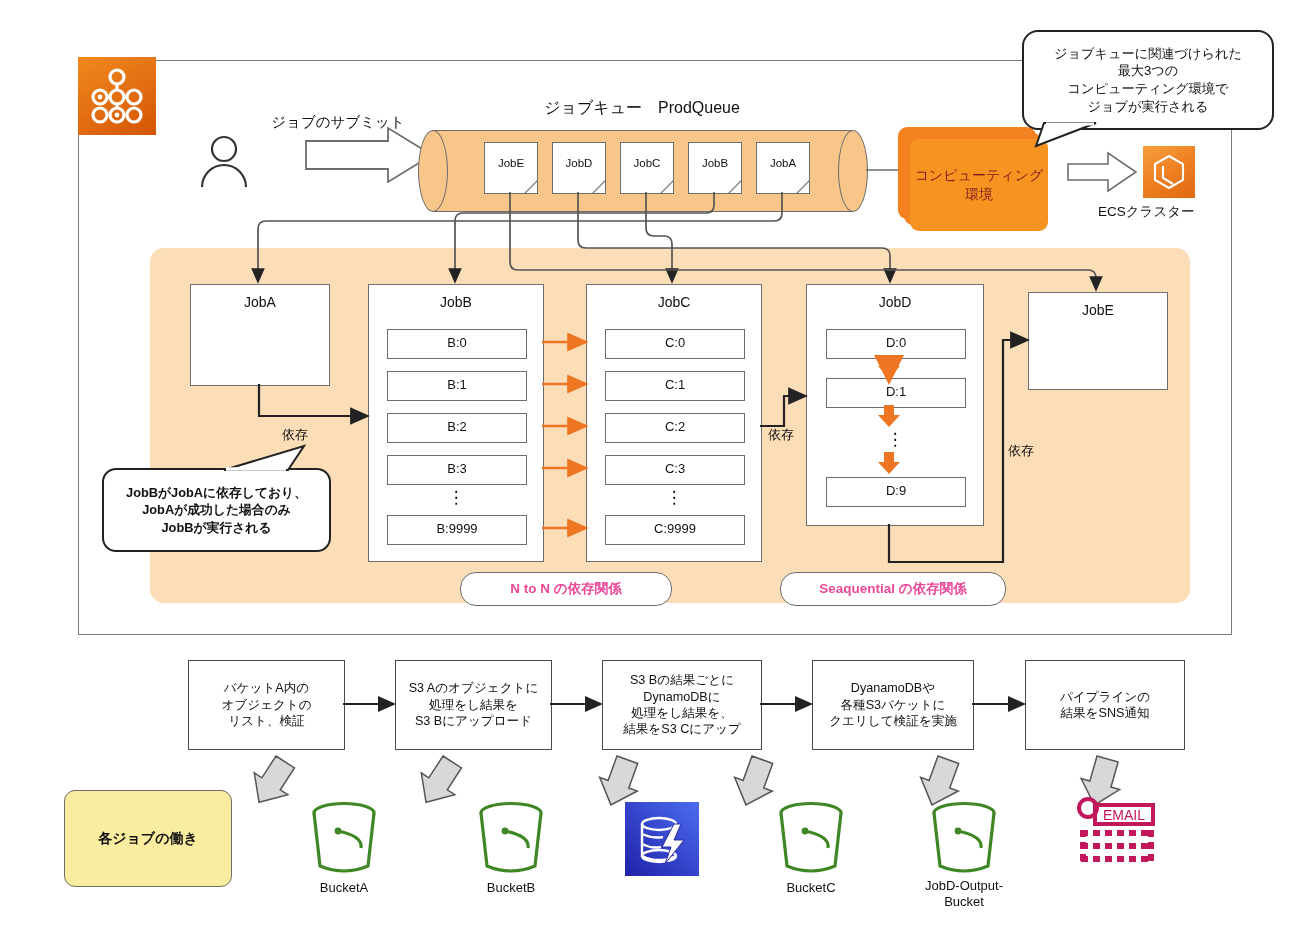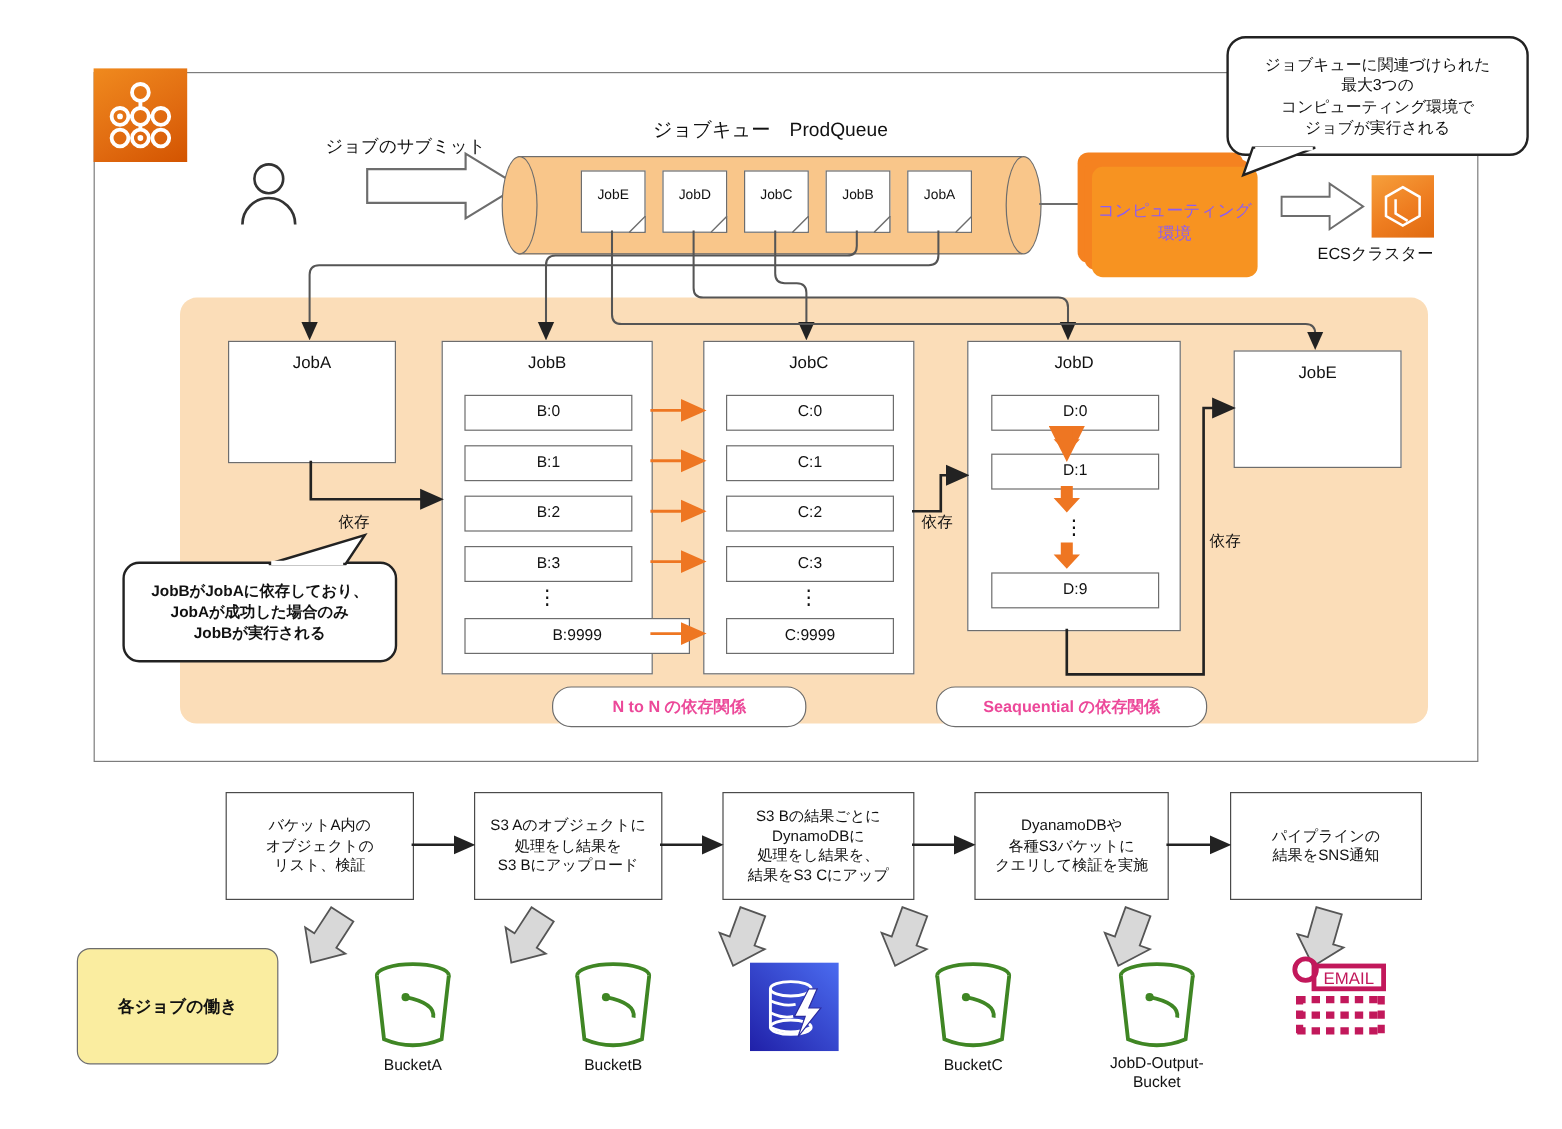"コンピューティング" .ce-label { color: #8b5cf6 -> #7f1d1d }
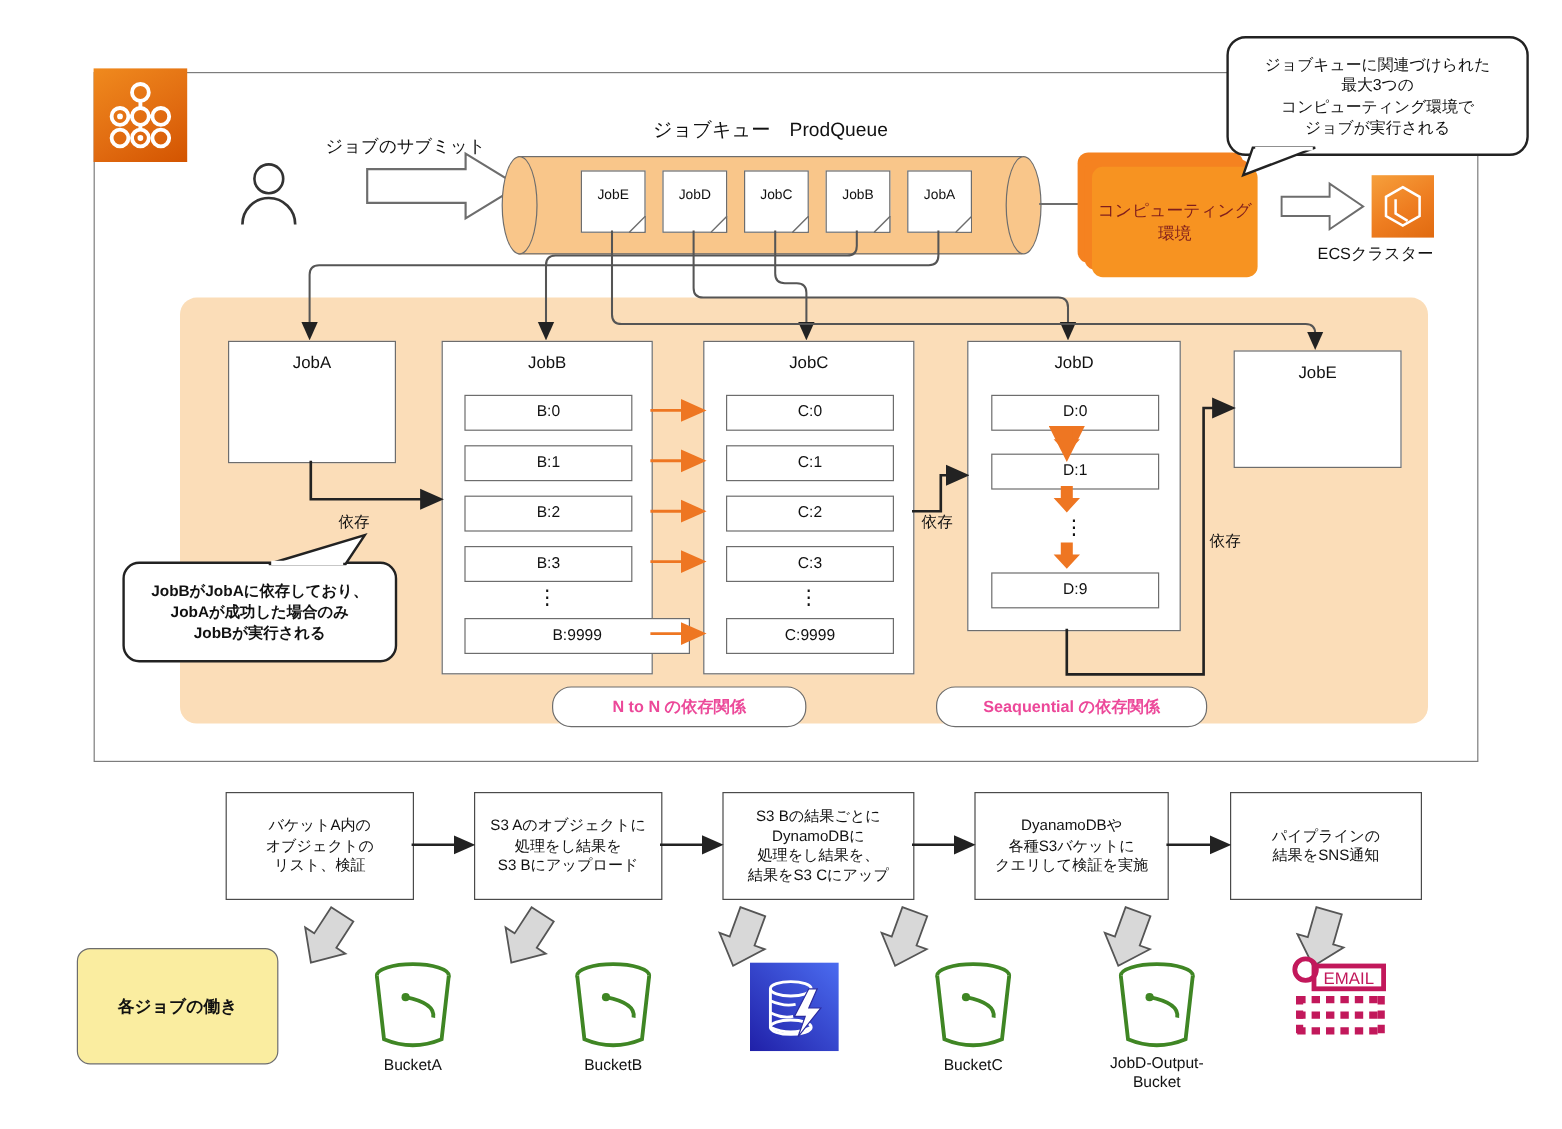"B:9999" div.cell { padding-left: 48px -> none }
